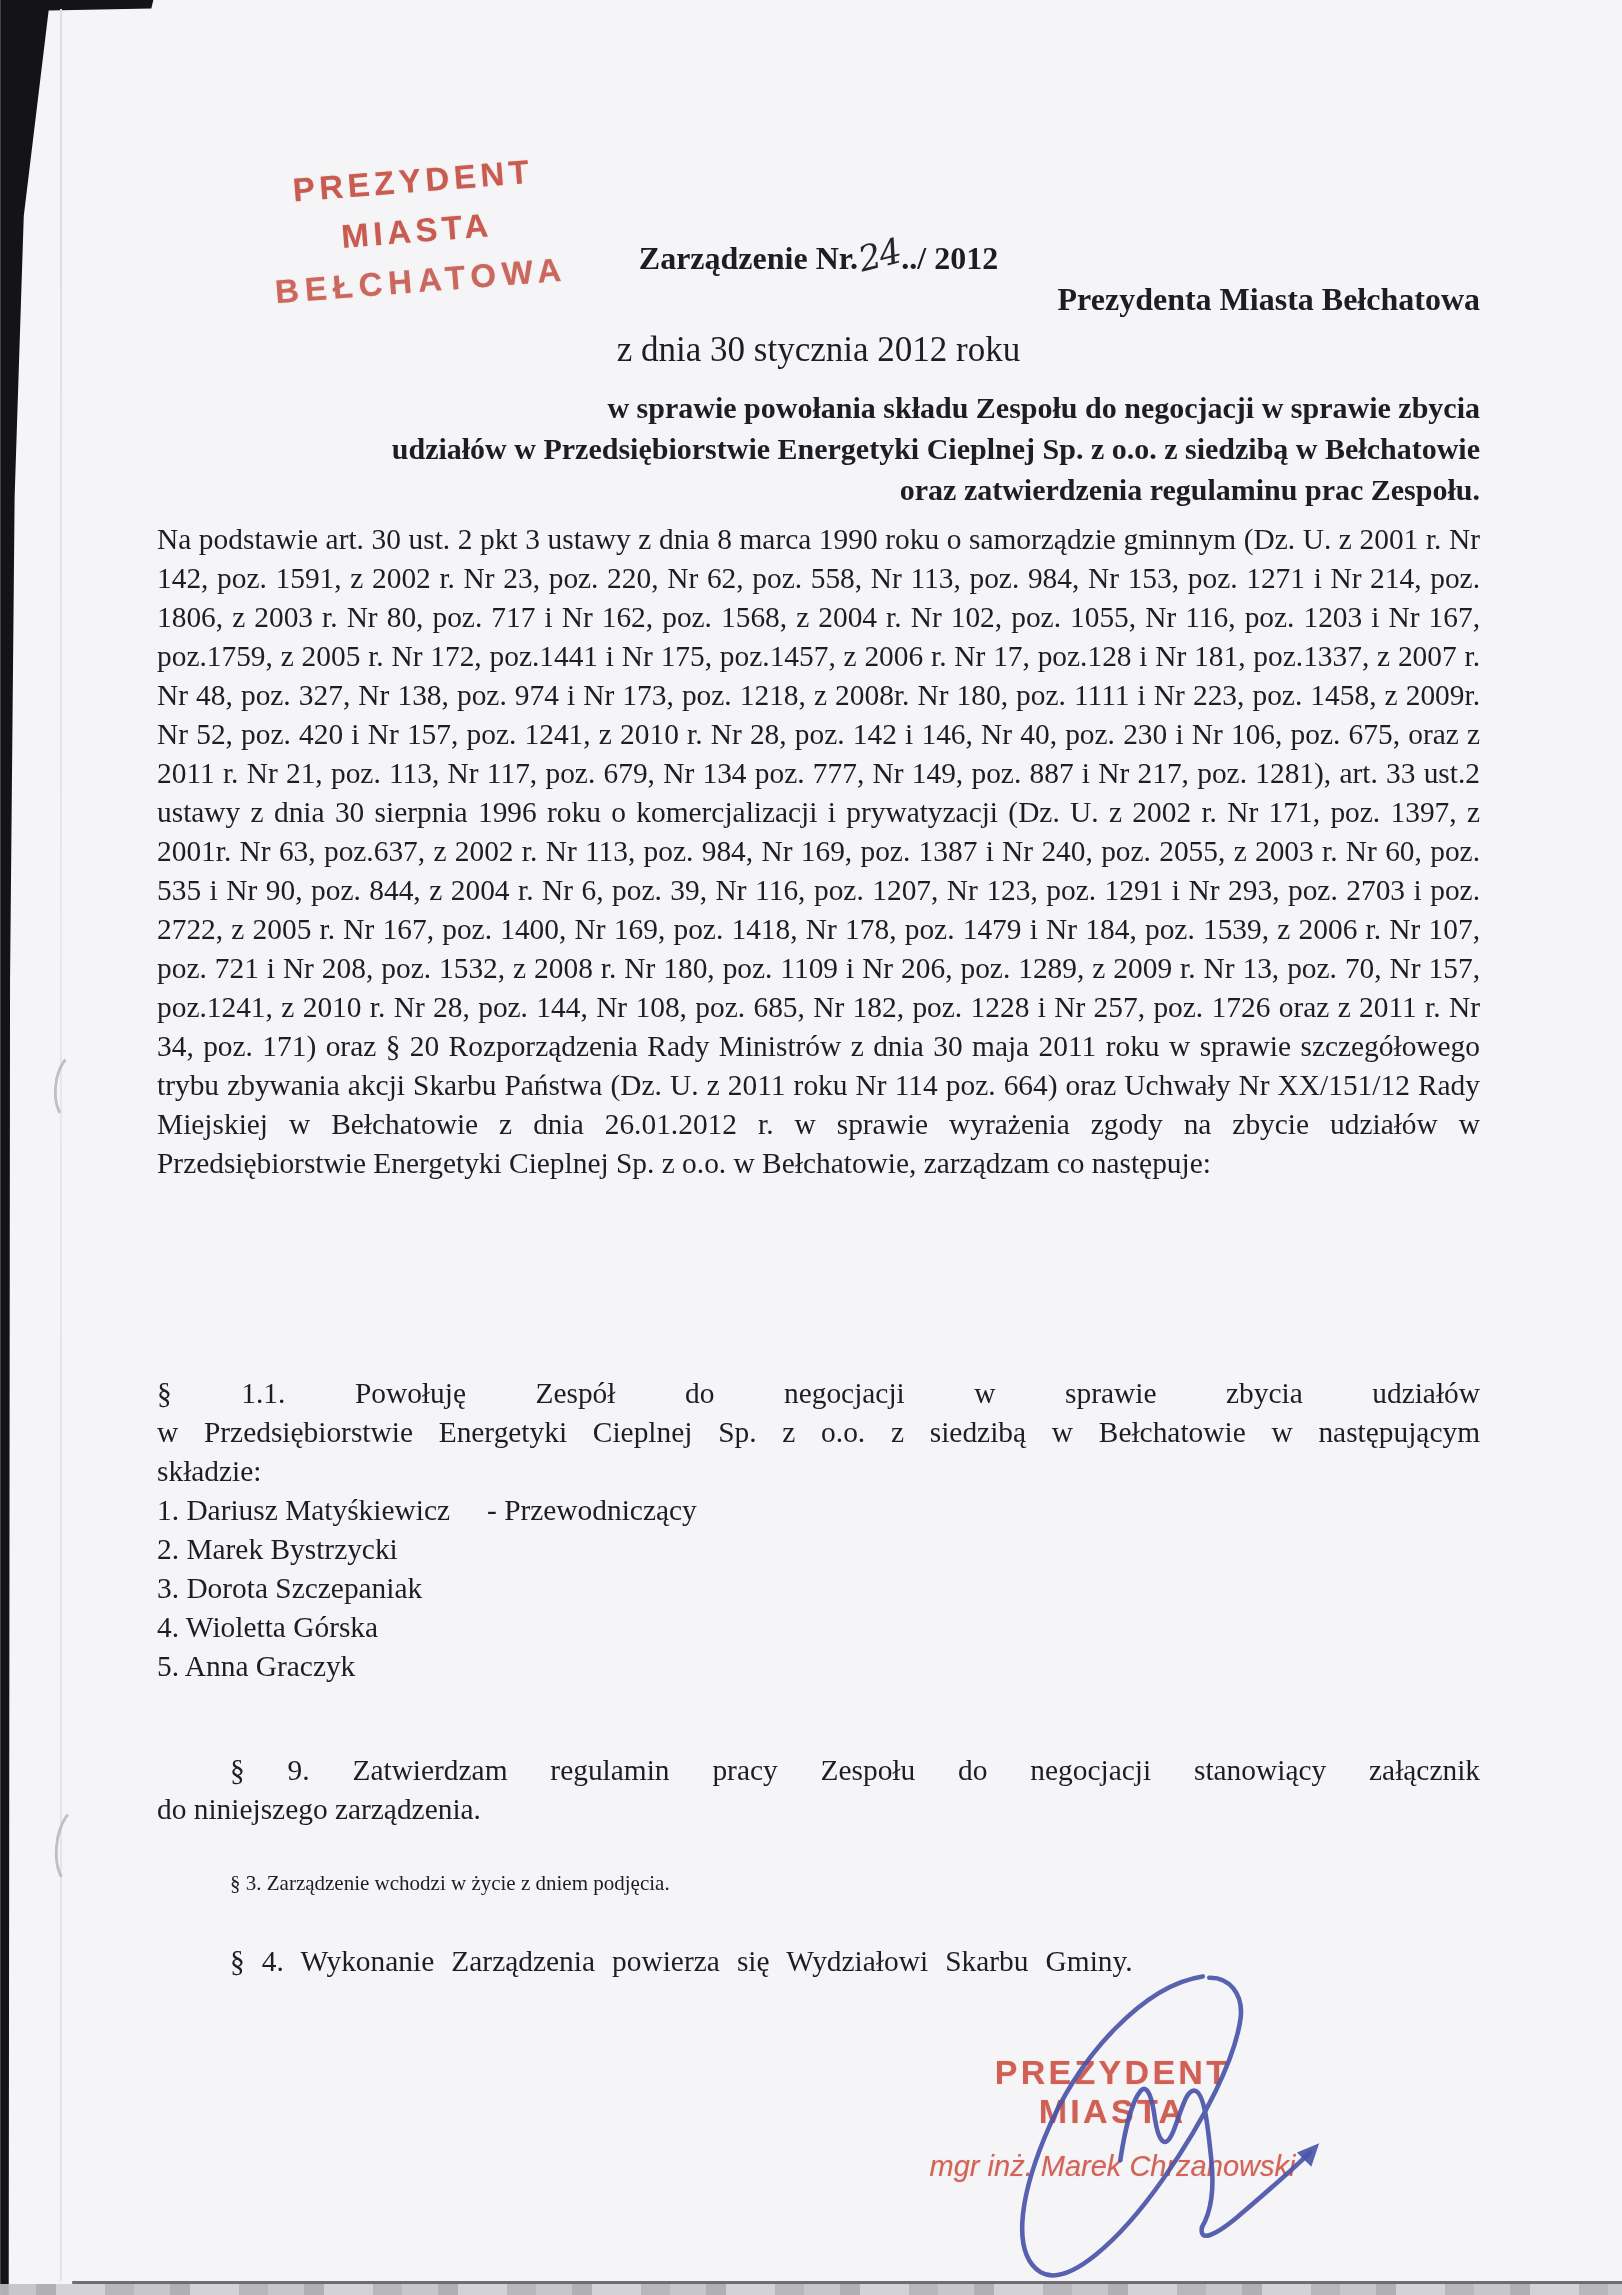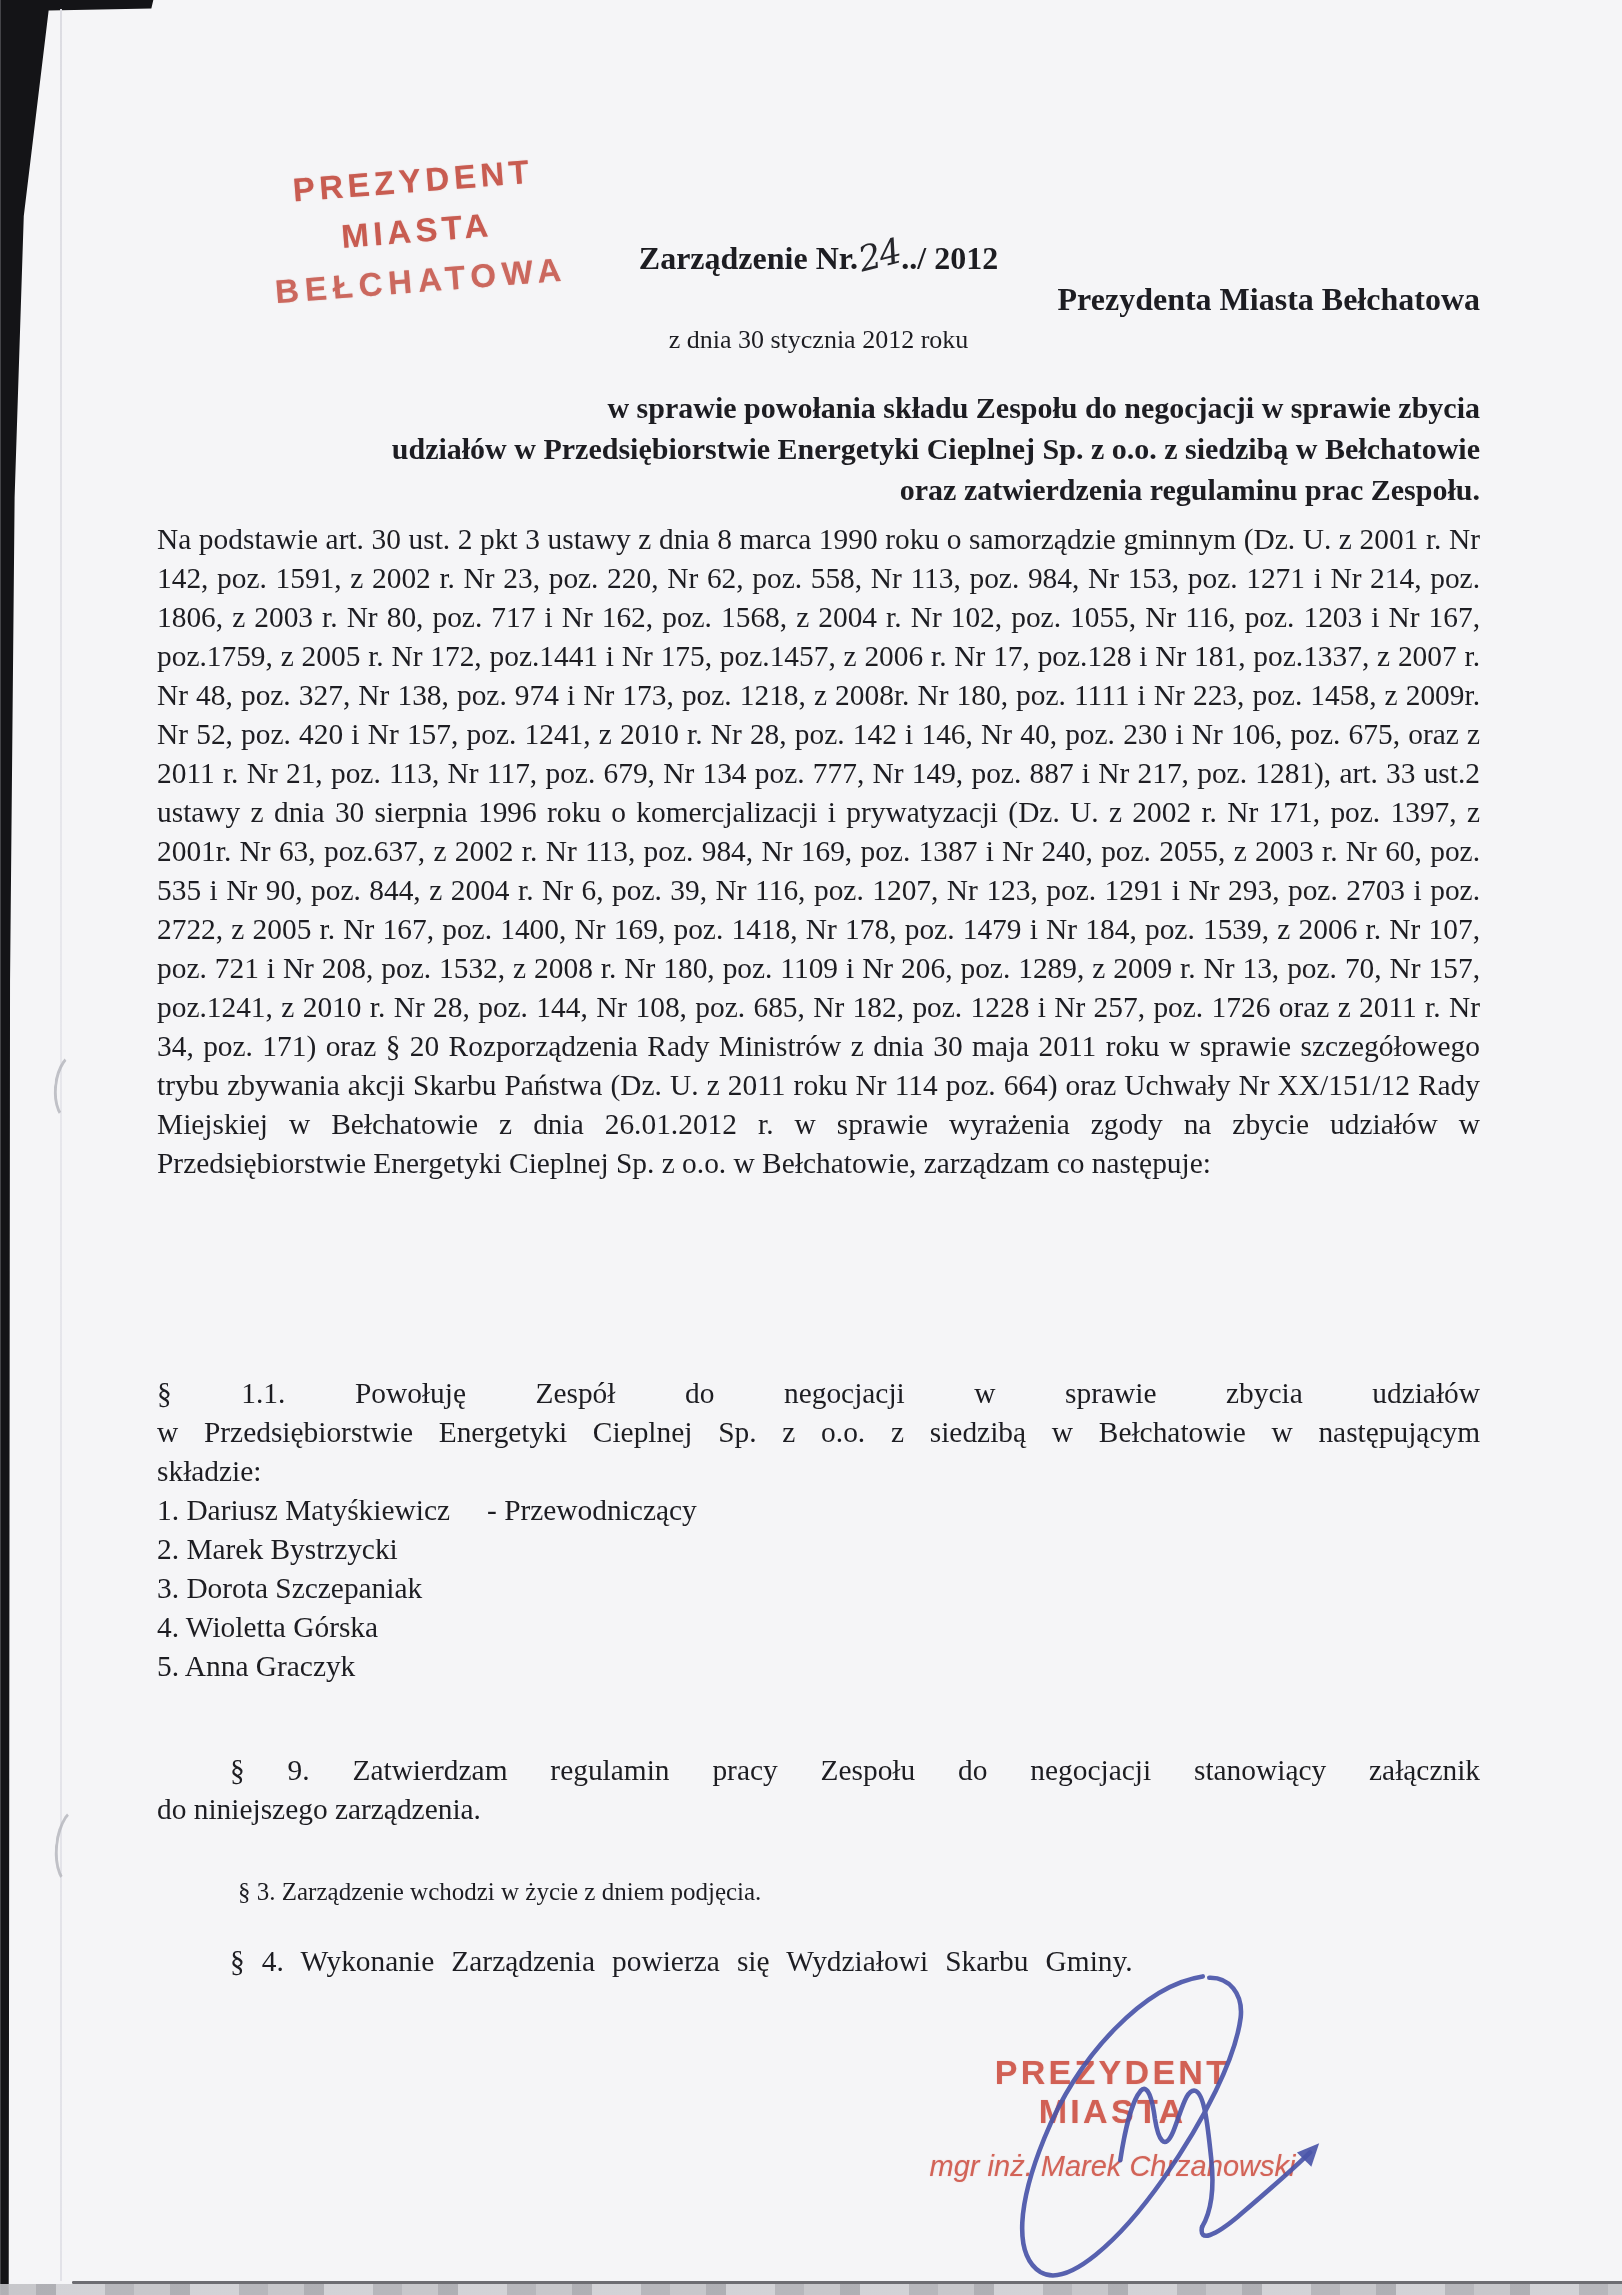"z dnia 30 stycznia 2012" .title-block .t3 { font-size: 26px -> 35px; margin-top: none -> 10px }
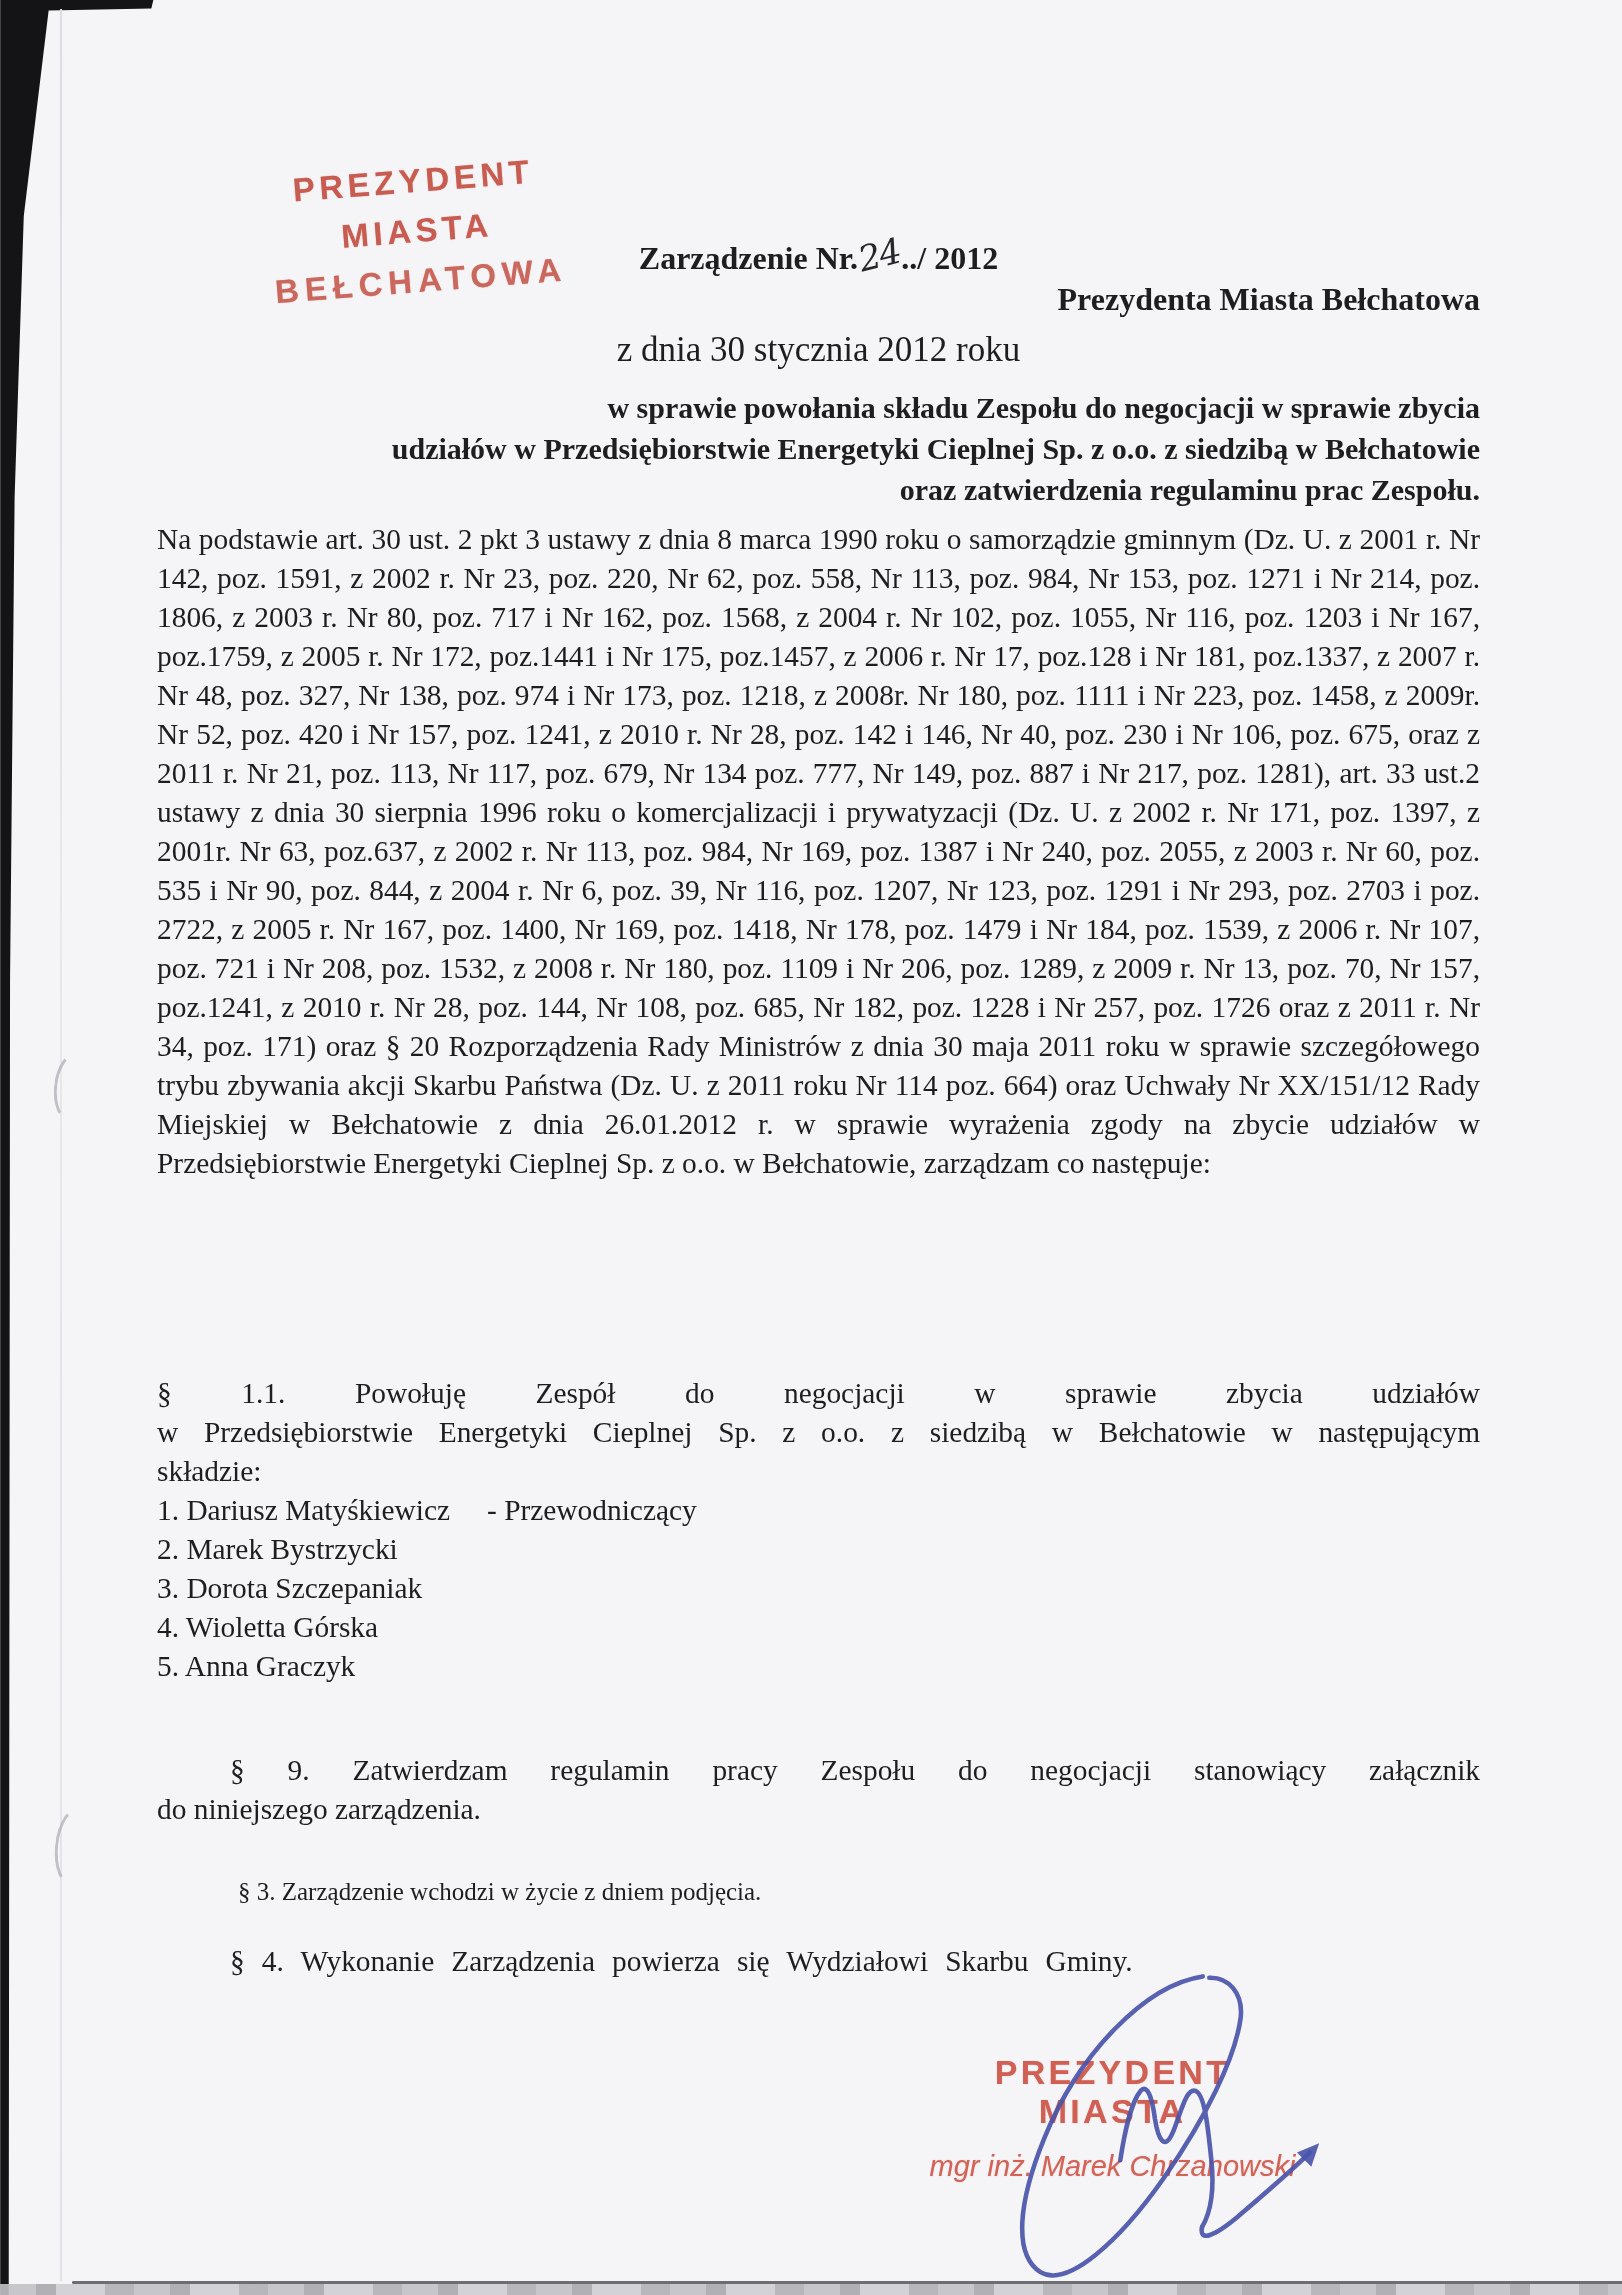"§ 3. Zarządzenie wchodzi w" .par3 { font-size: 25px -> 21px; margin: 8px -> 0 }
